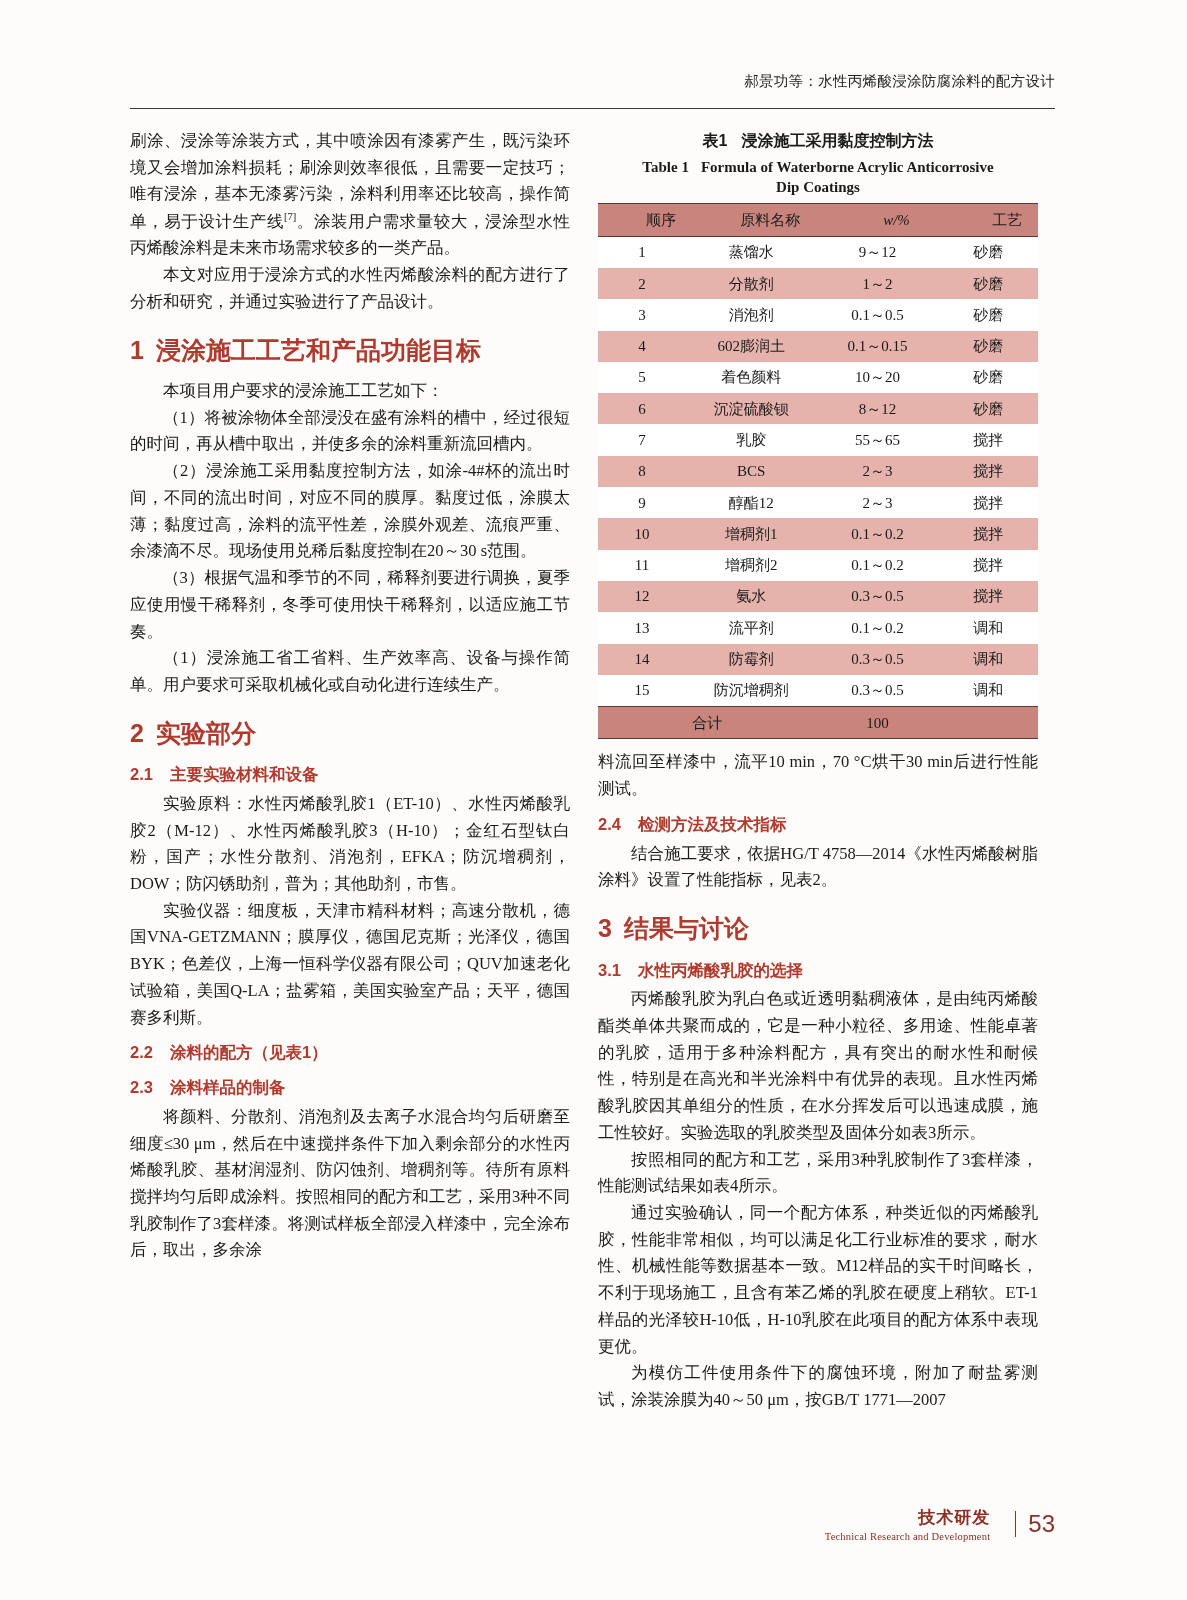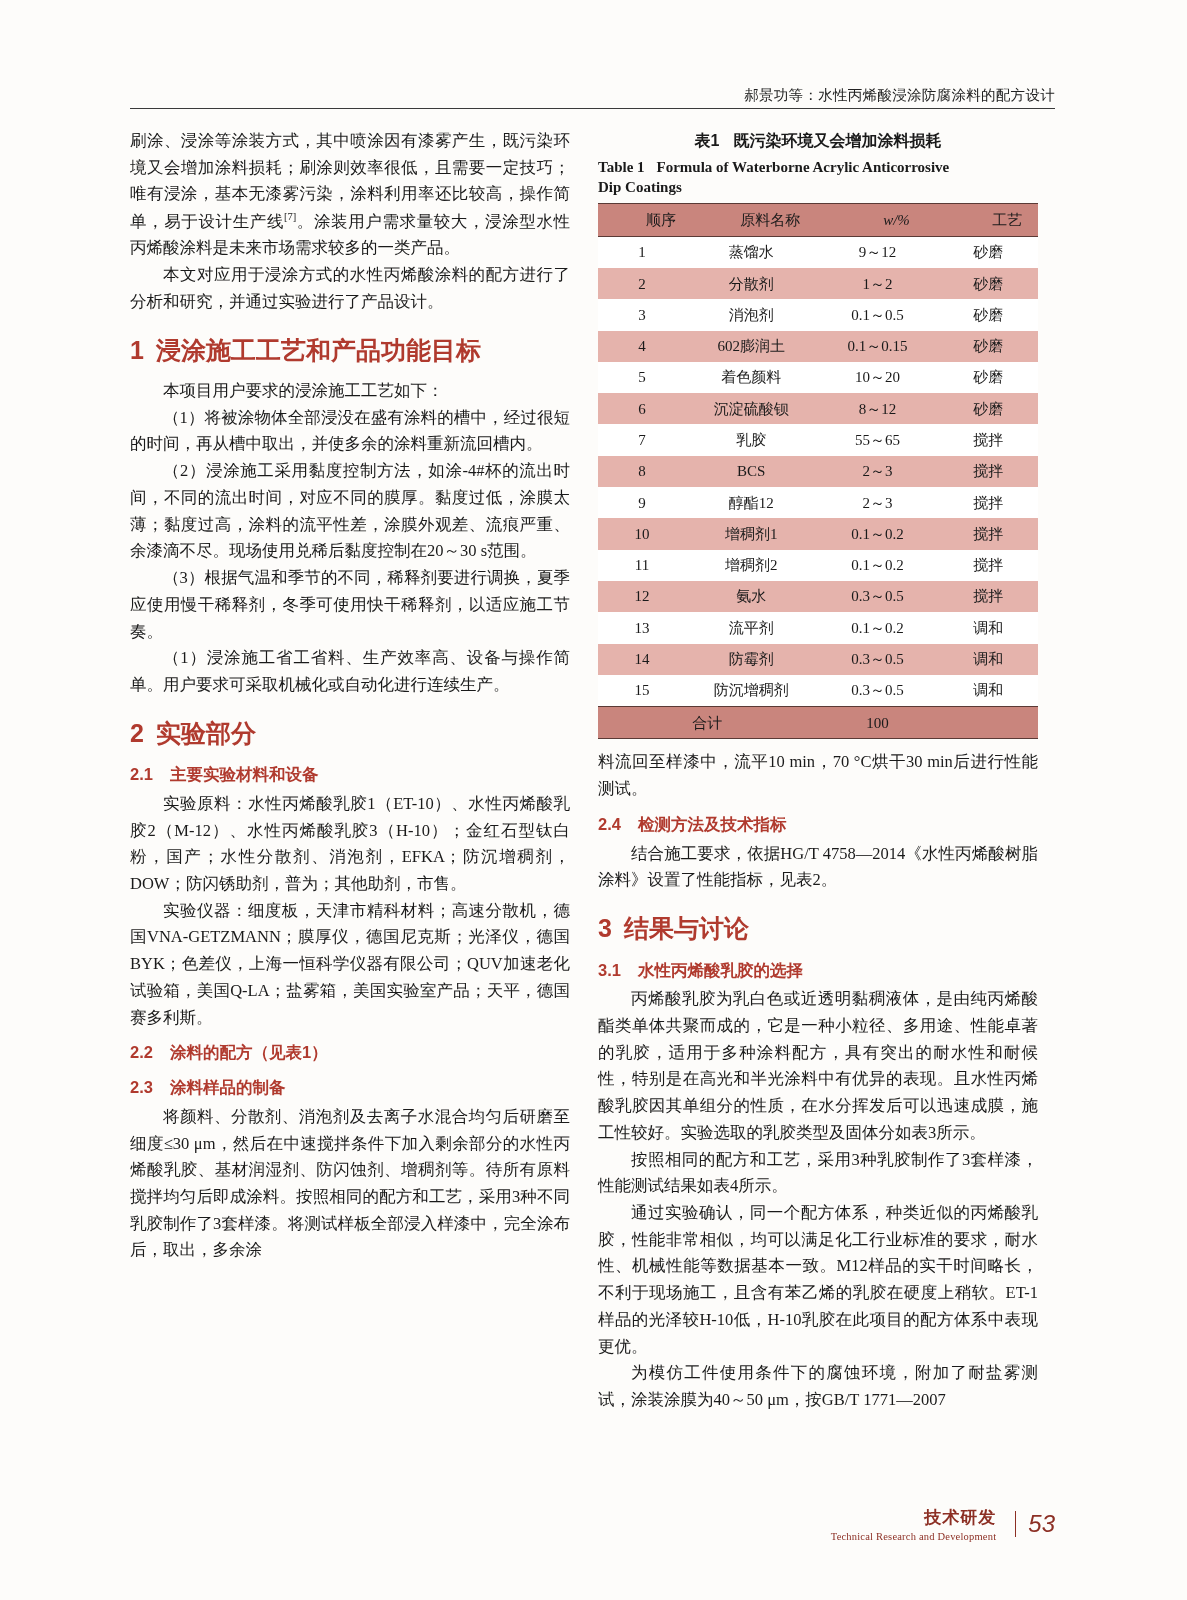"郝景功等：水性丙烯酸浸涂防腐涂料的配方设计" .header { top: 86px -> 72px }
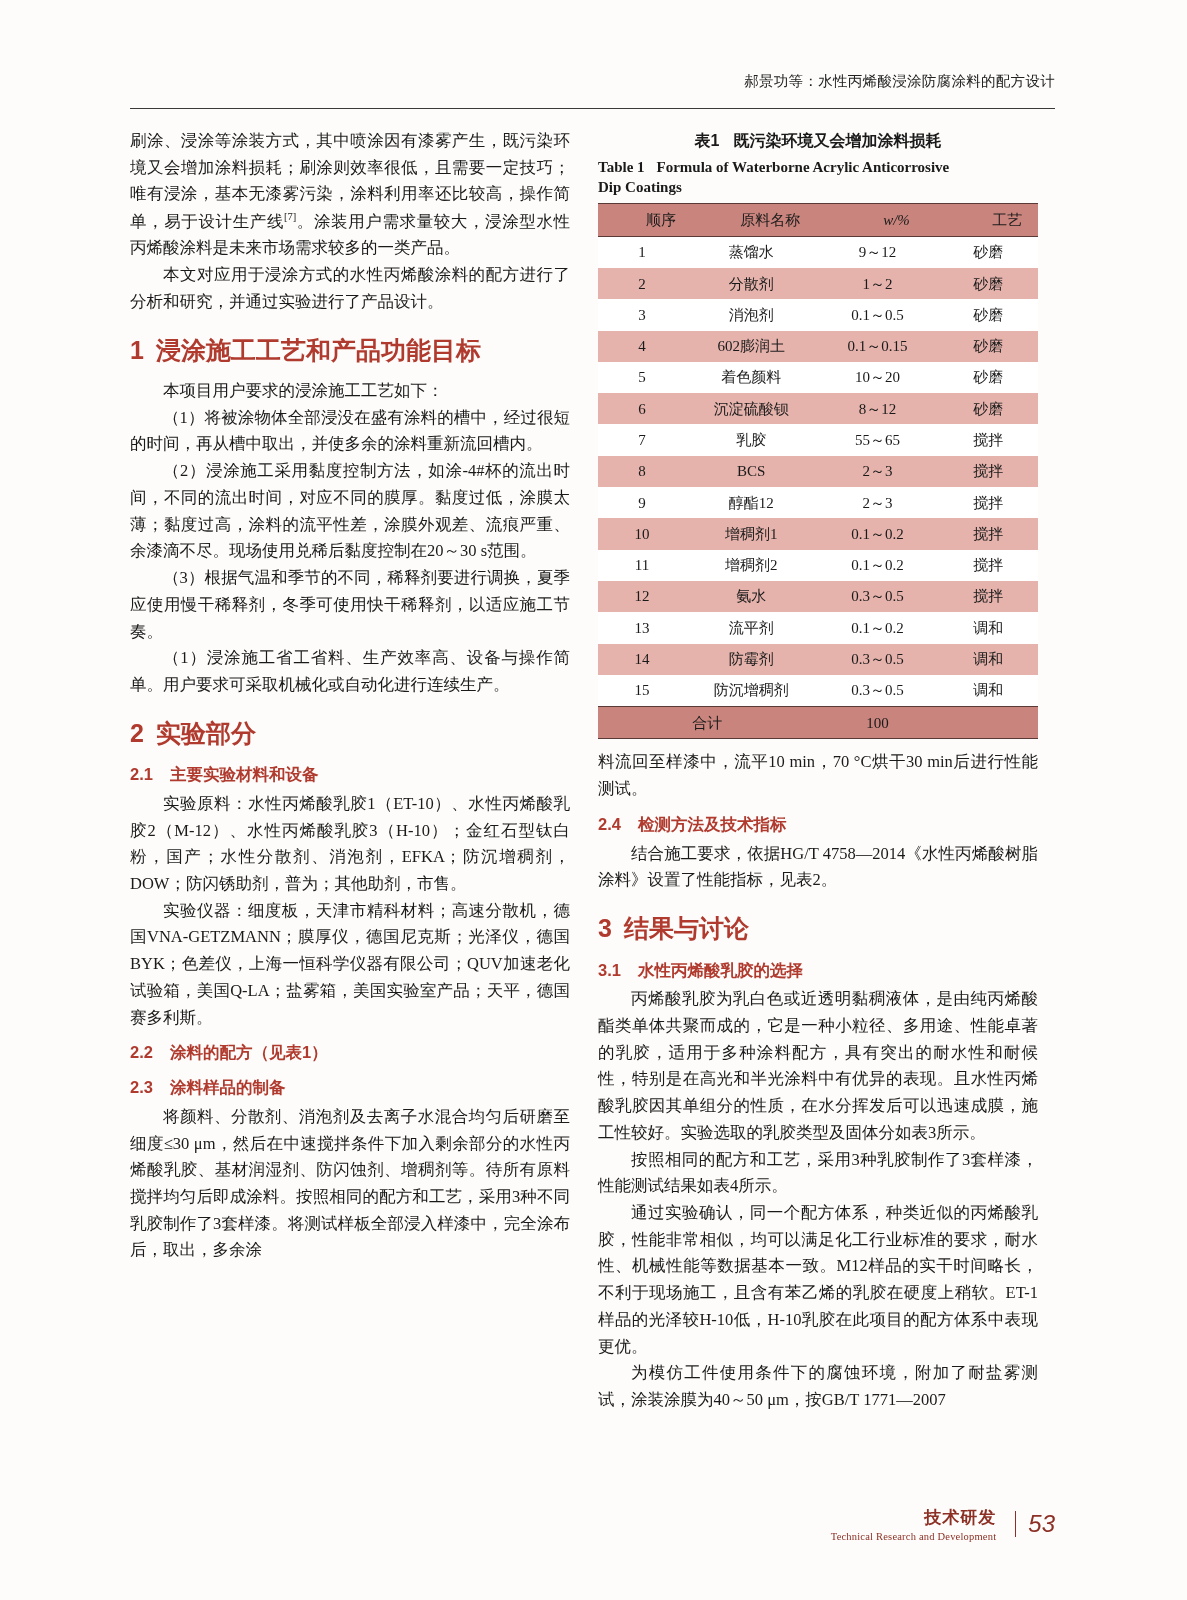"既污染环境又会增加涂料损耗" span { text: 既污染环境又会增加涂料损耗 -> 浸涂施工采用黏度控制方法 }
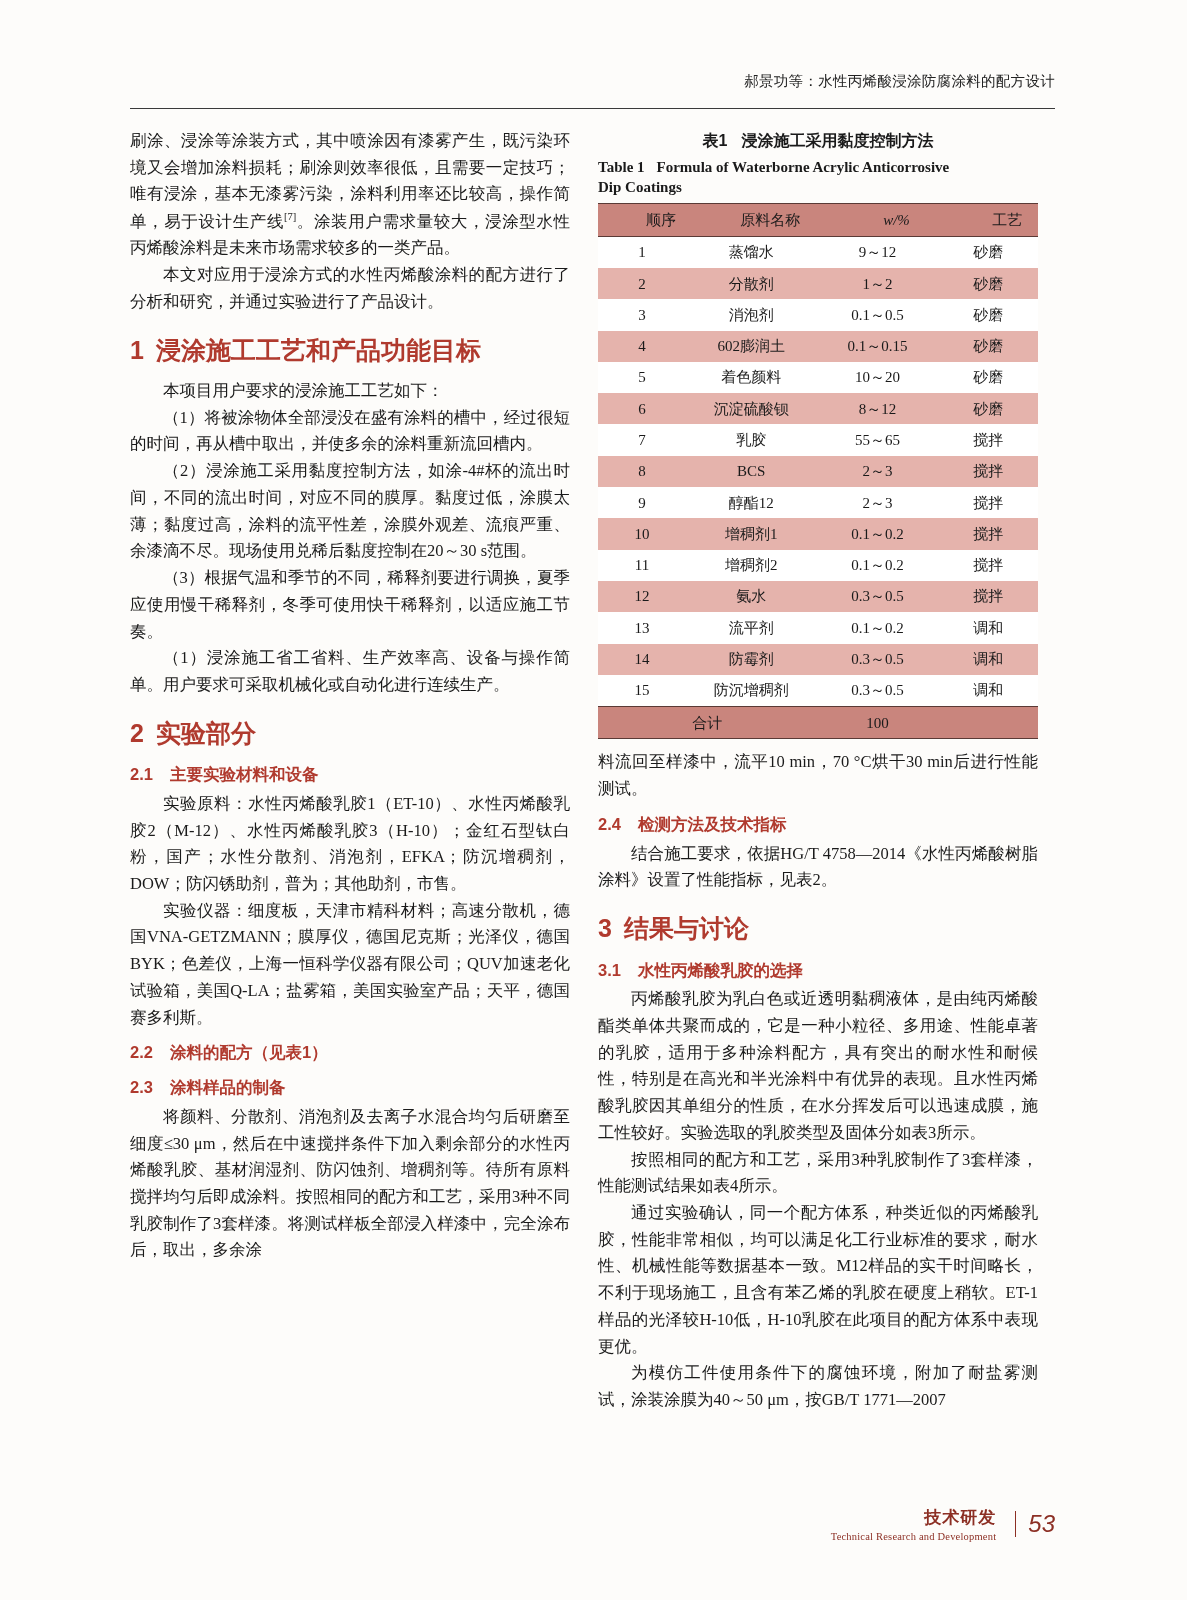"Table 1 Formula of Waterborne" .tbl-title-en { text-align: none -> center }
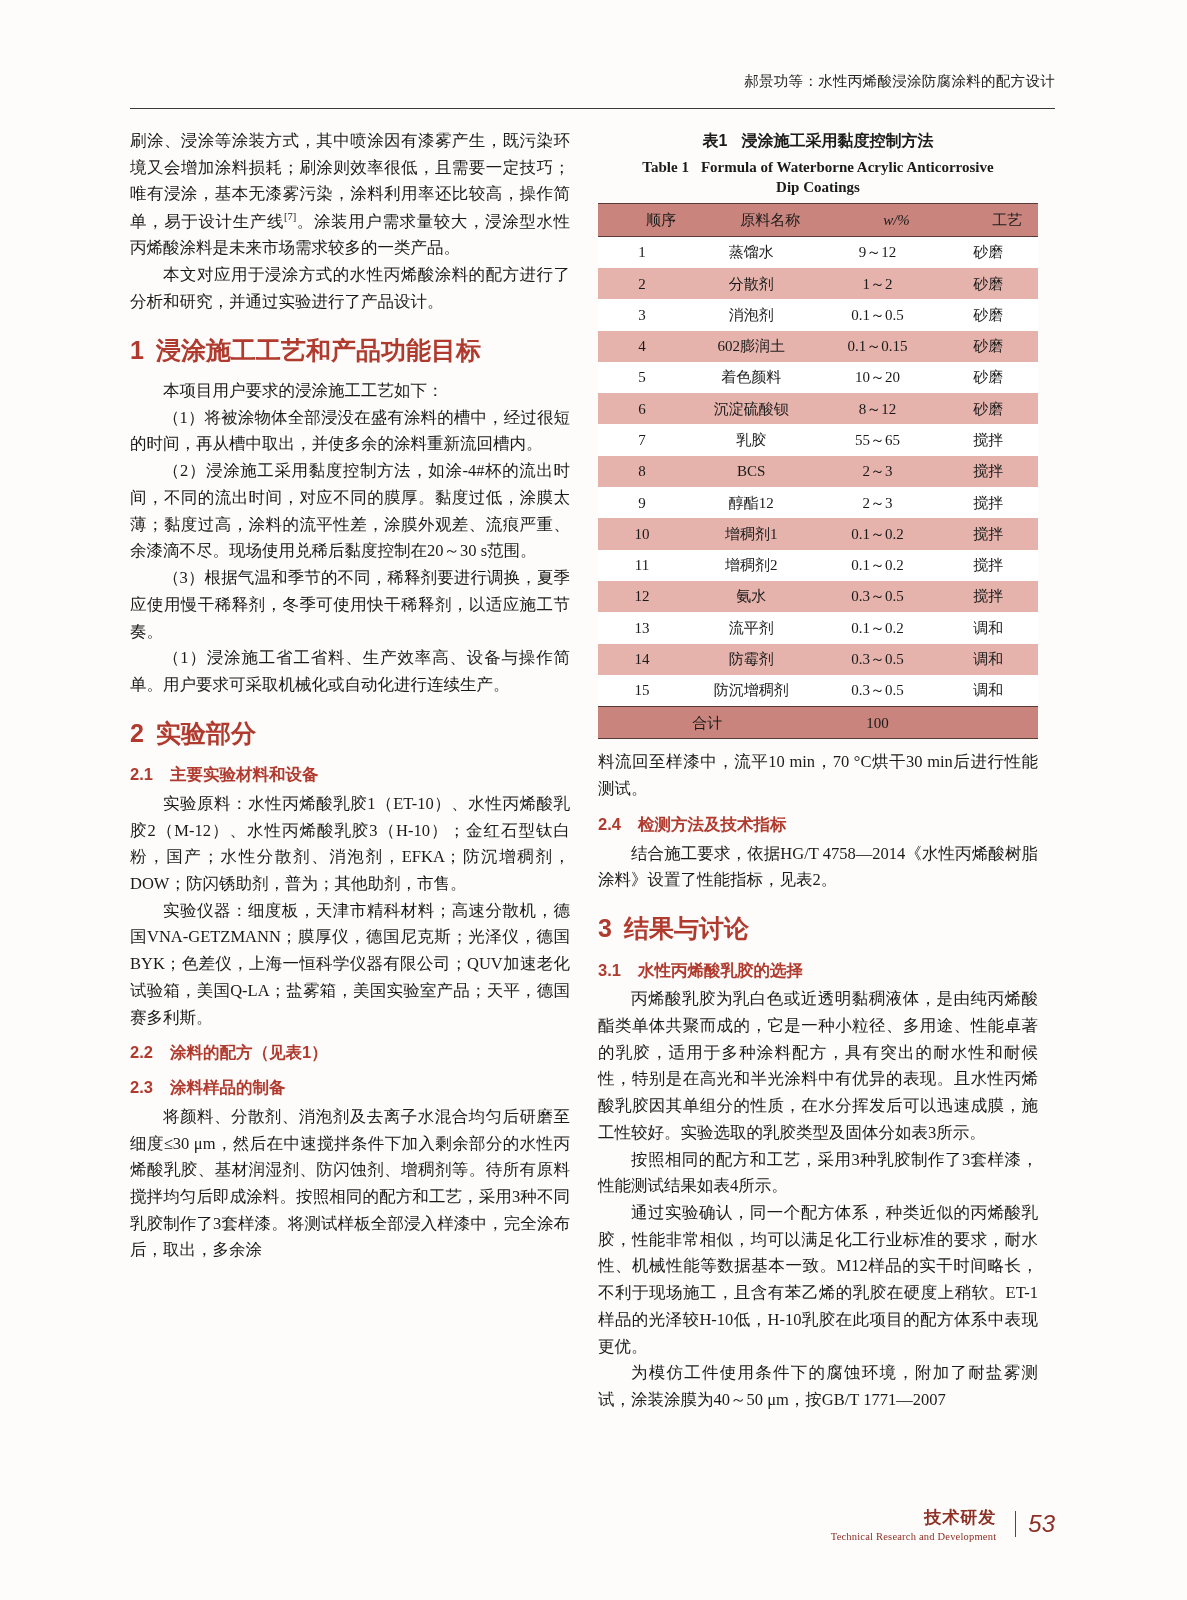"53" .pagenum { font-style: italic -> none; margin-left: 19px -> 25px }
